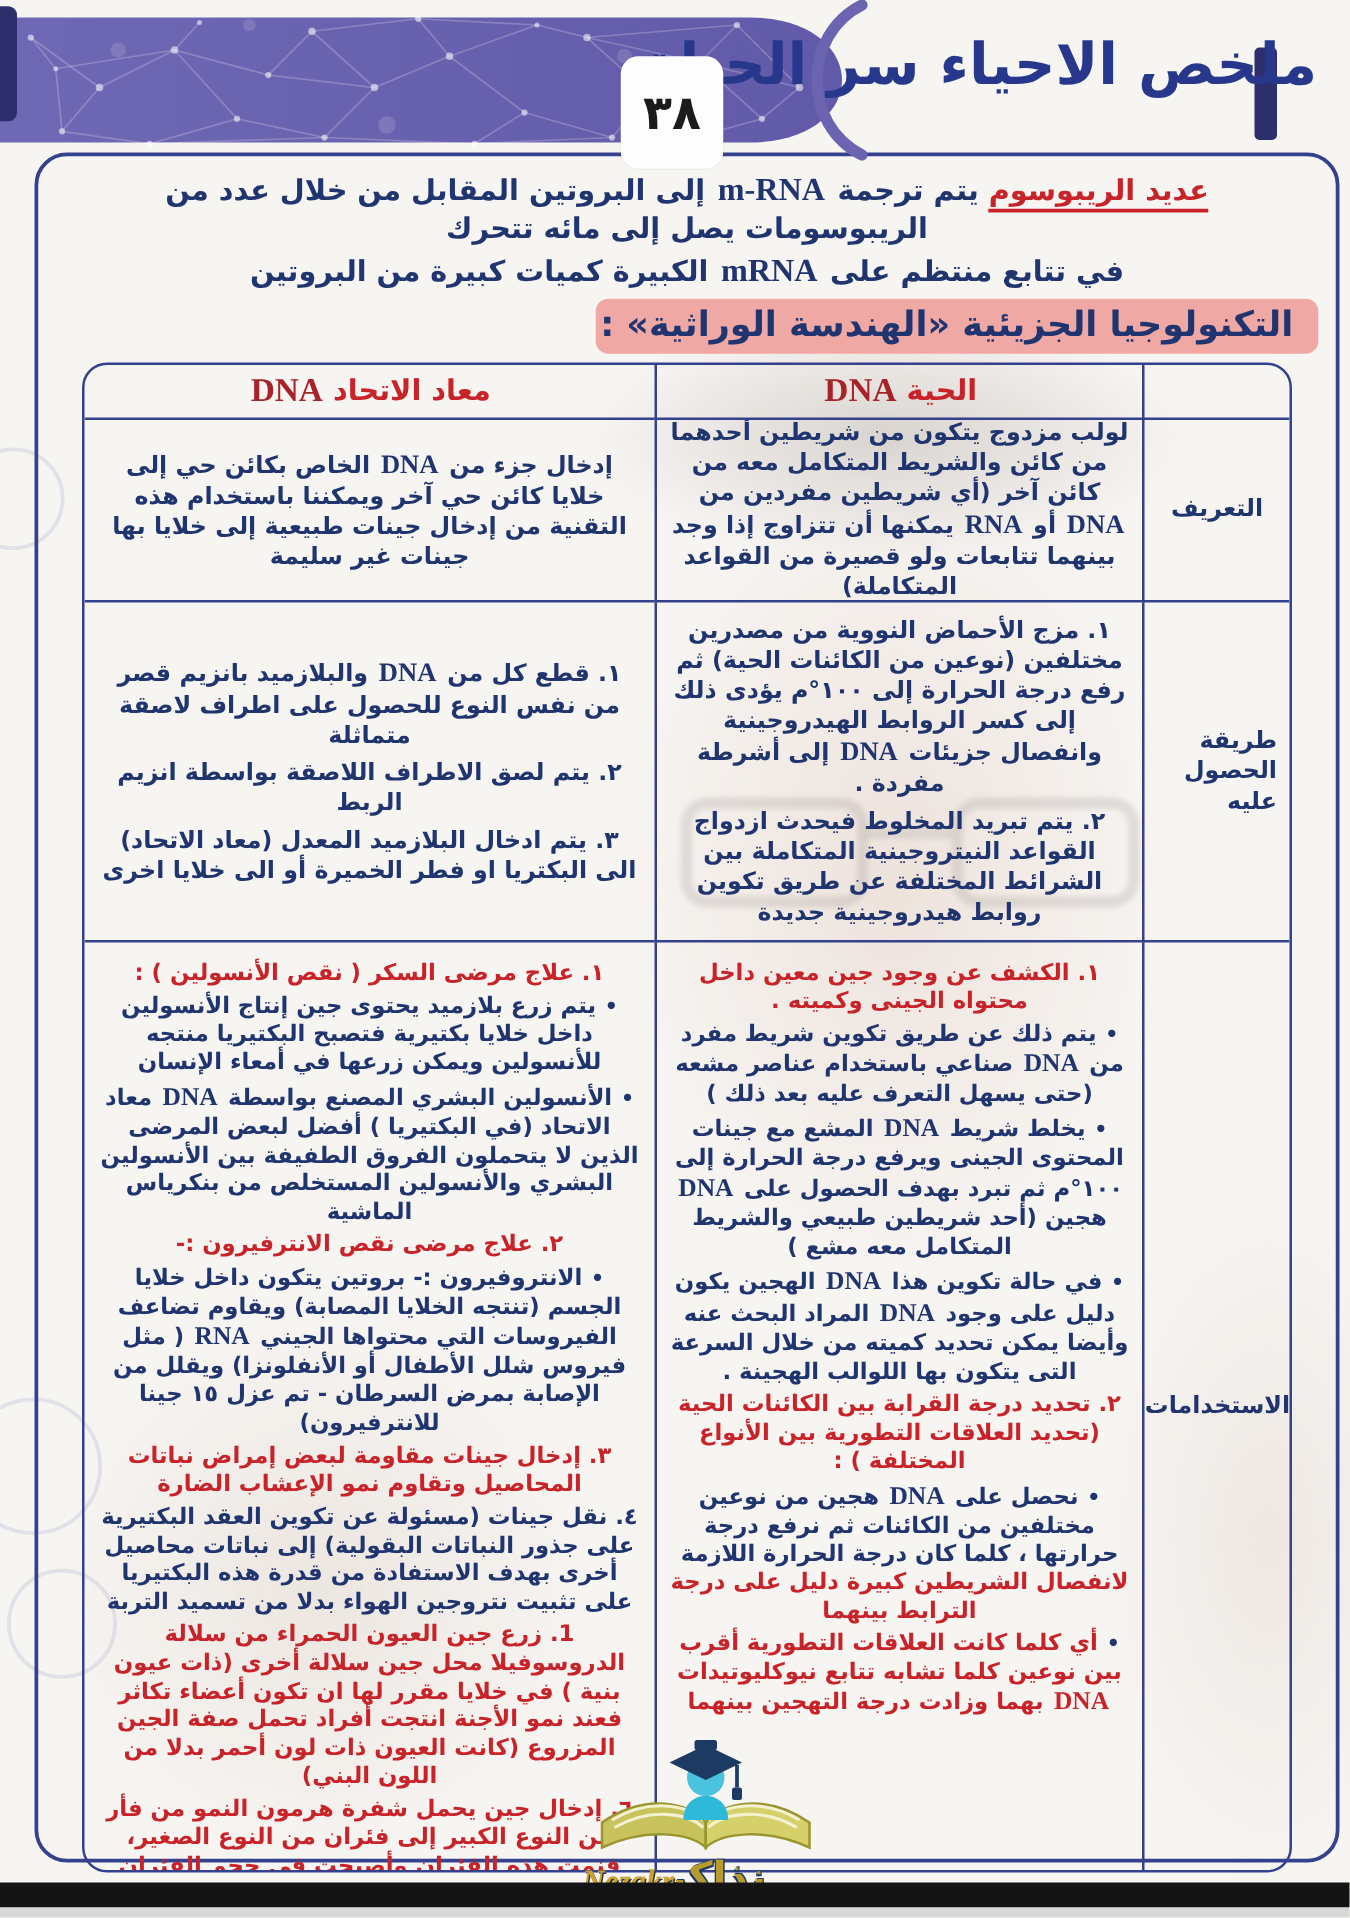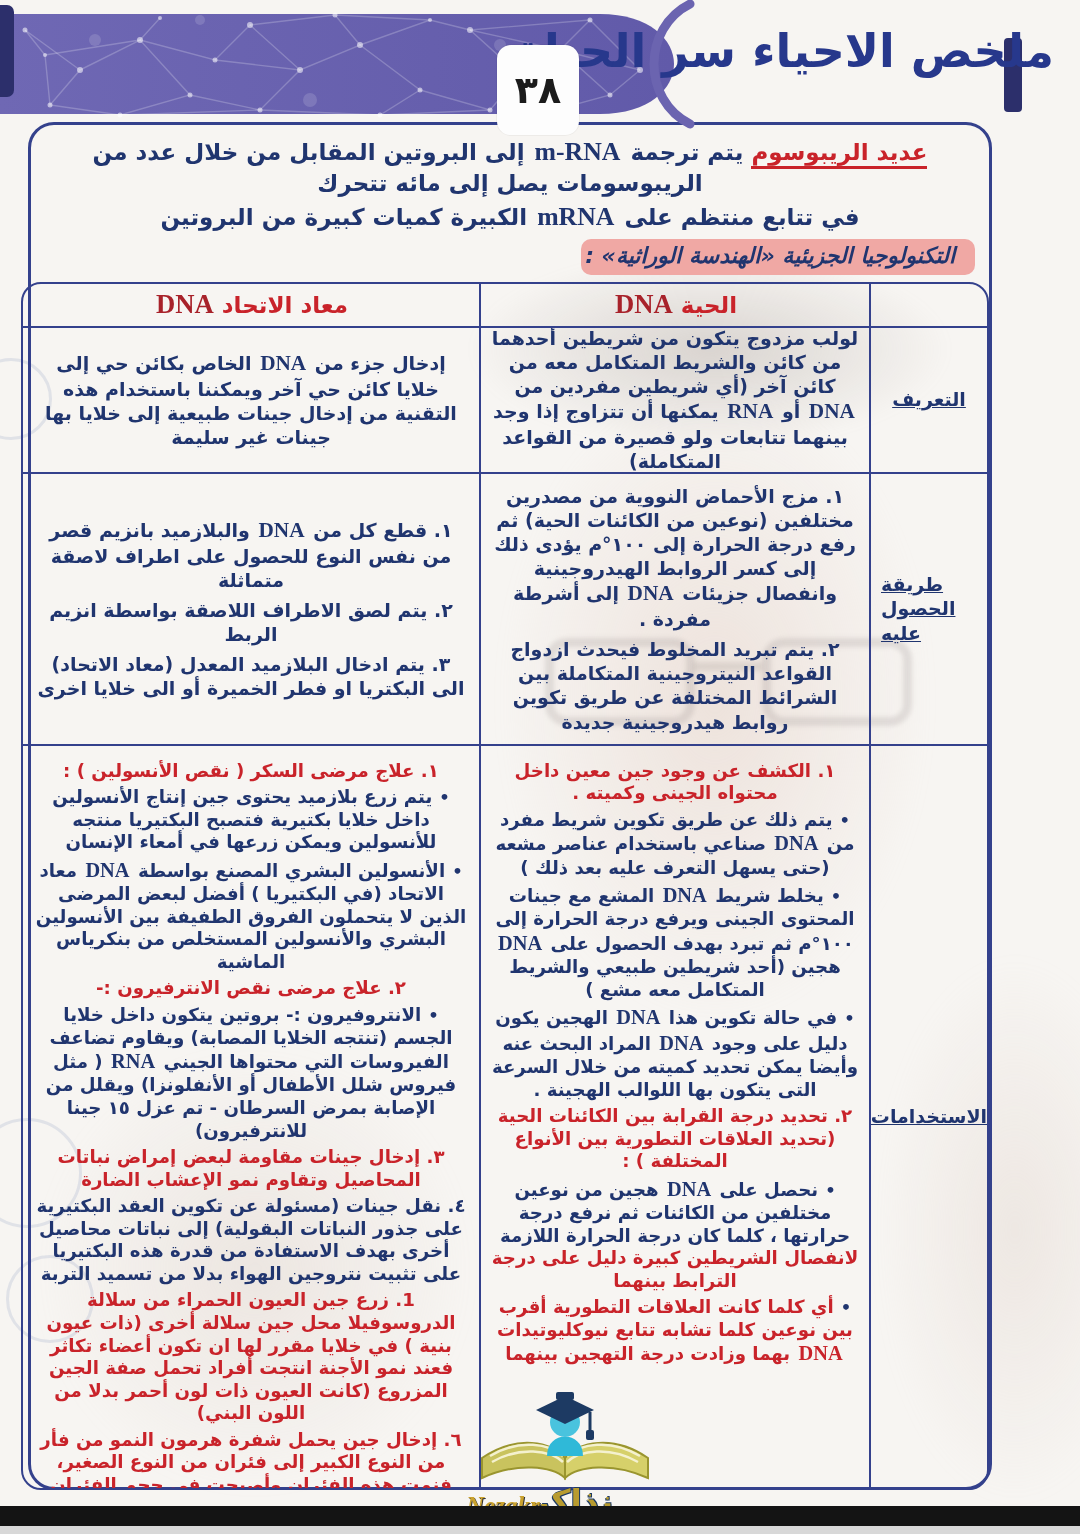"عديد الريبوسوم يتم ترجمة m-RNA" .content-box { width: 964px -> 1044px }
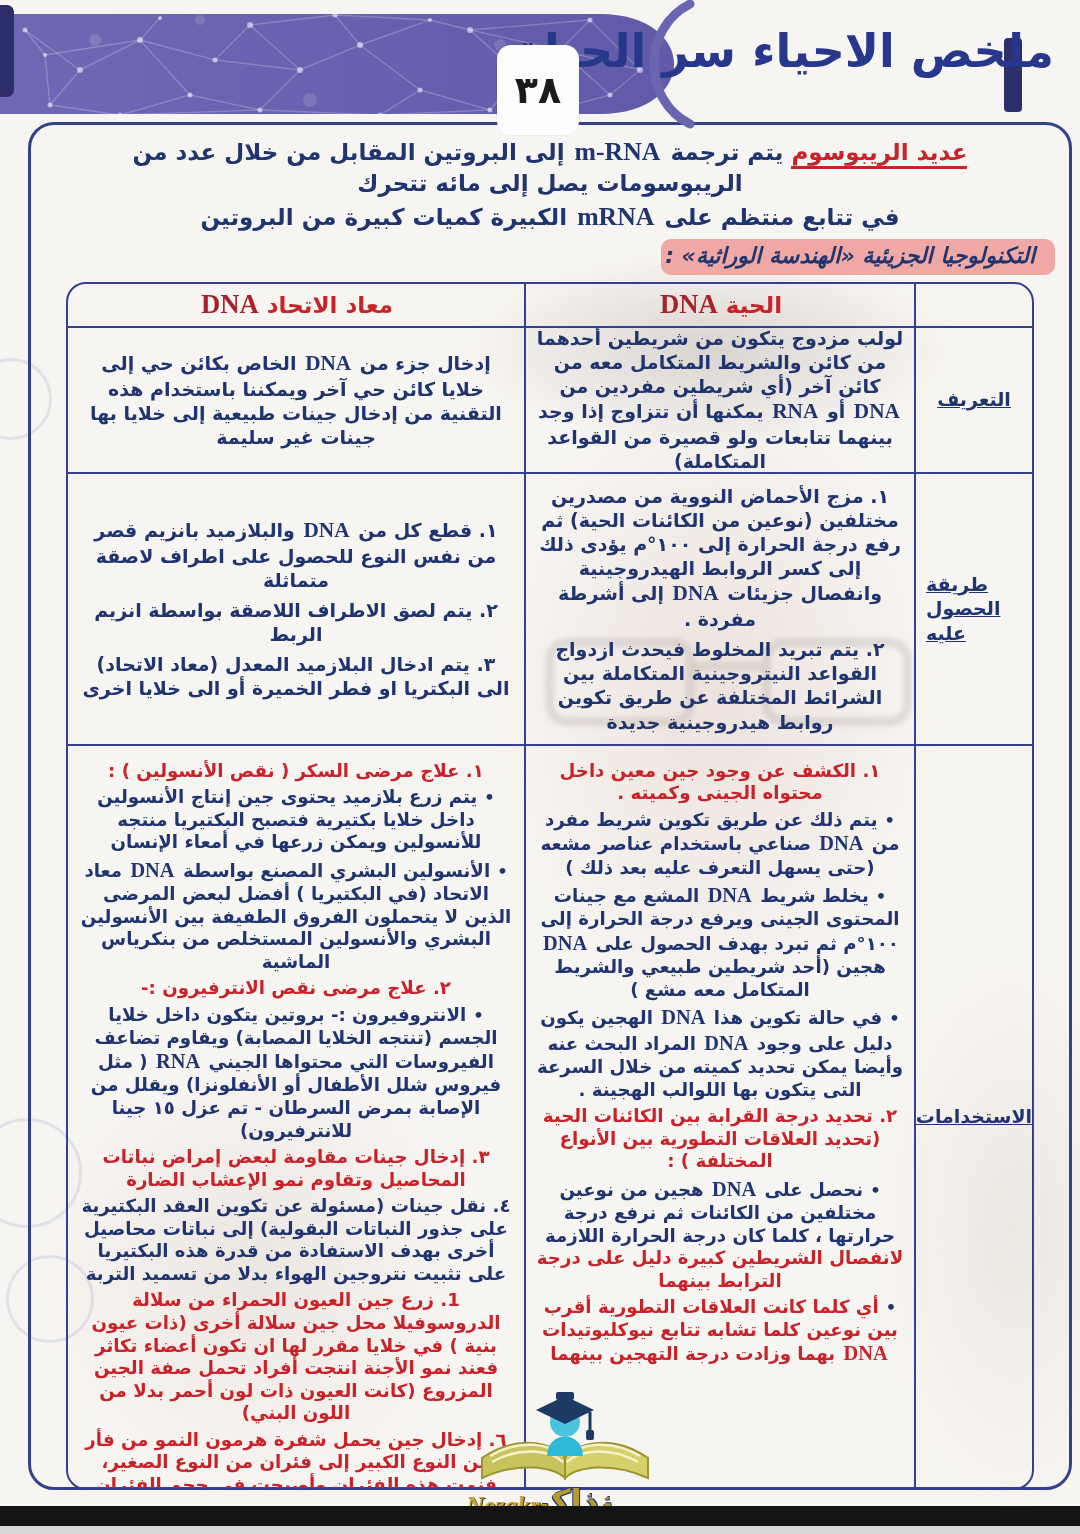"التكنولوجيا الجزيئية «الهندسة الوراثية»" .section-label { font-size: 22px -> 28px; font-style: italic -> none }
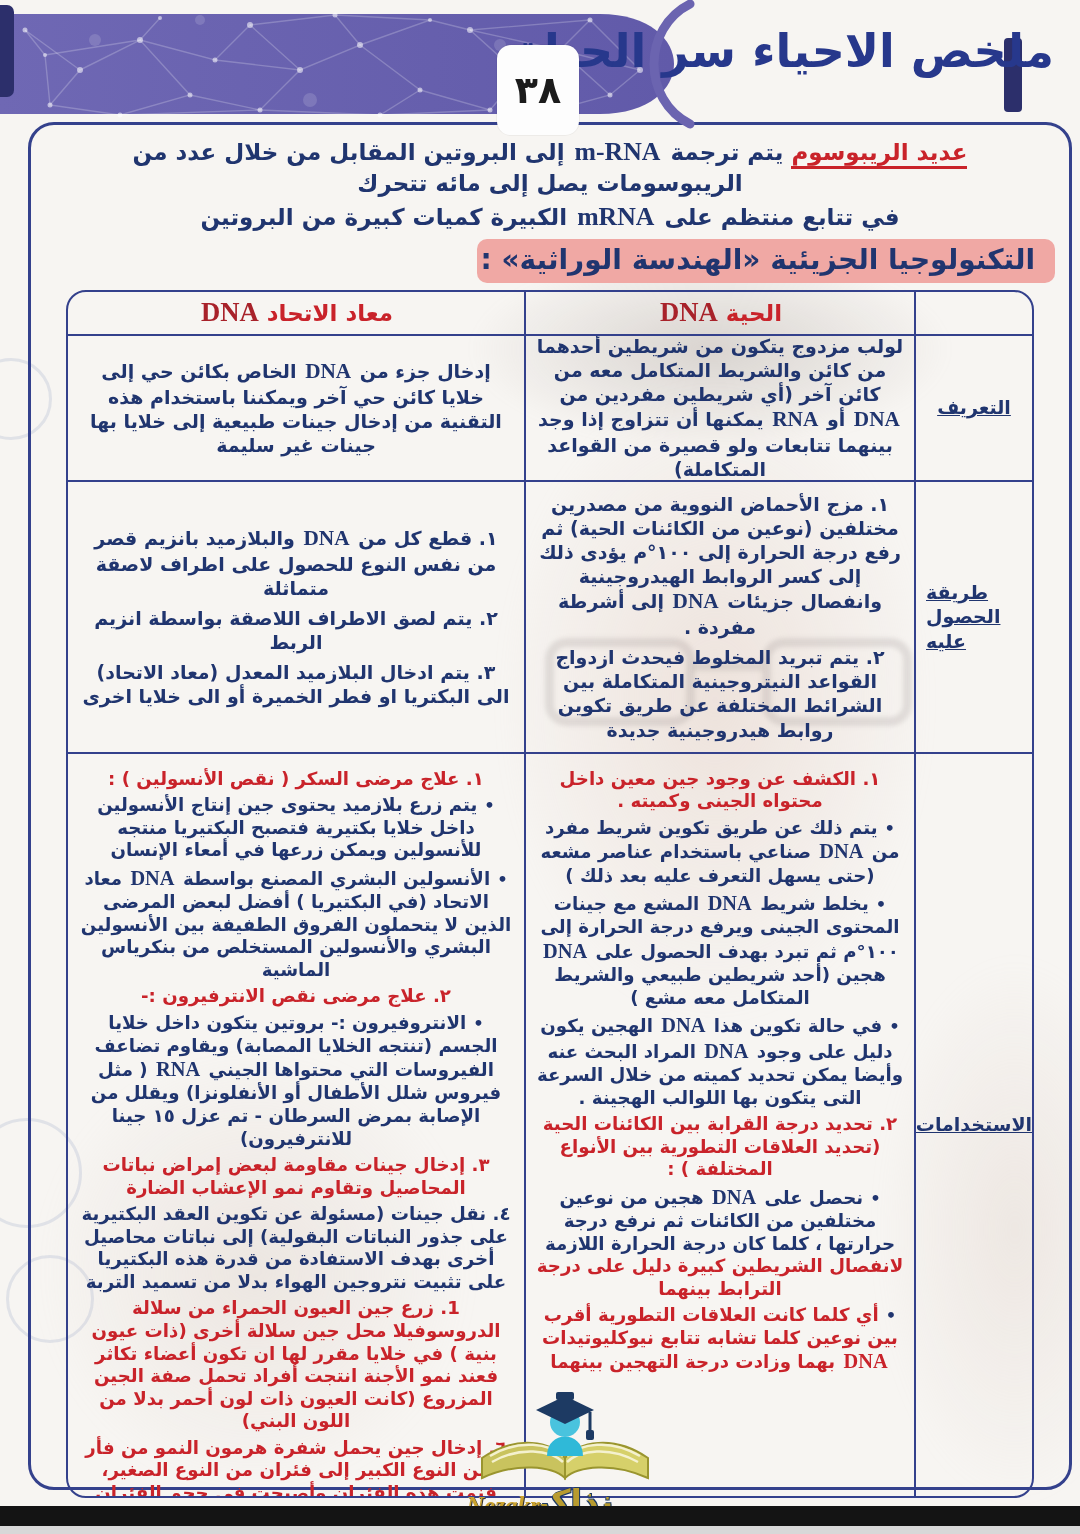"التعريف" .row-label { text-align: left -> right; text-decoration: underline -> none }
